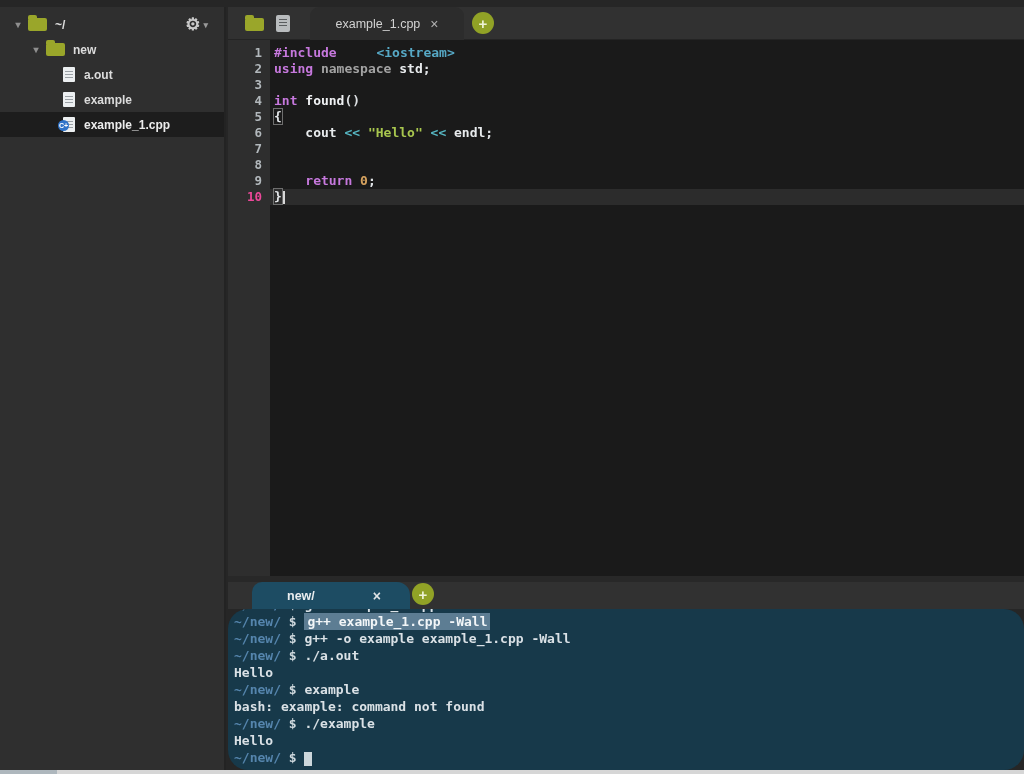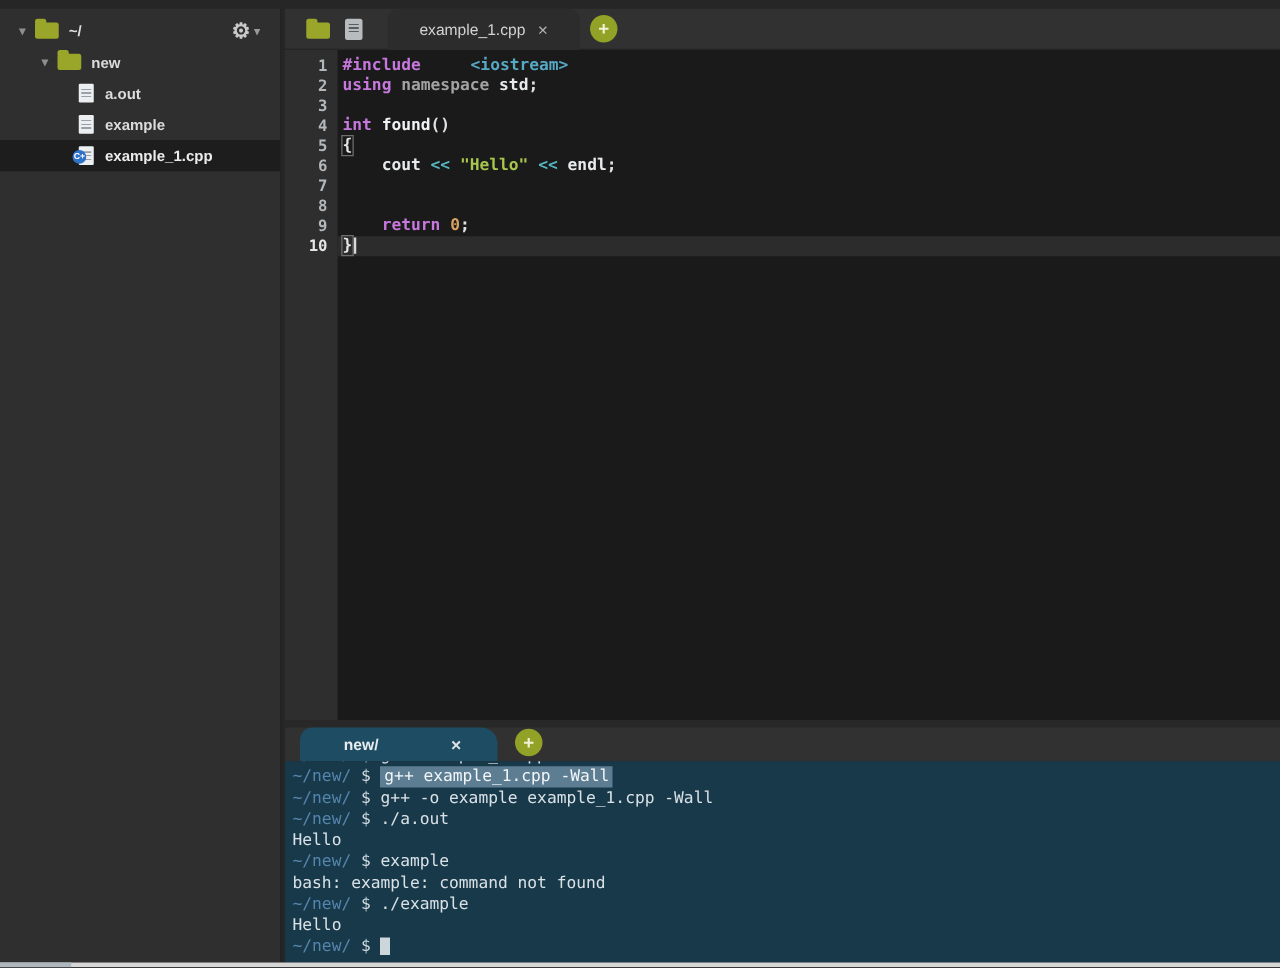"10" .gnum.active { color: #e5e5e5 -> #ec4899 }
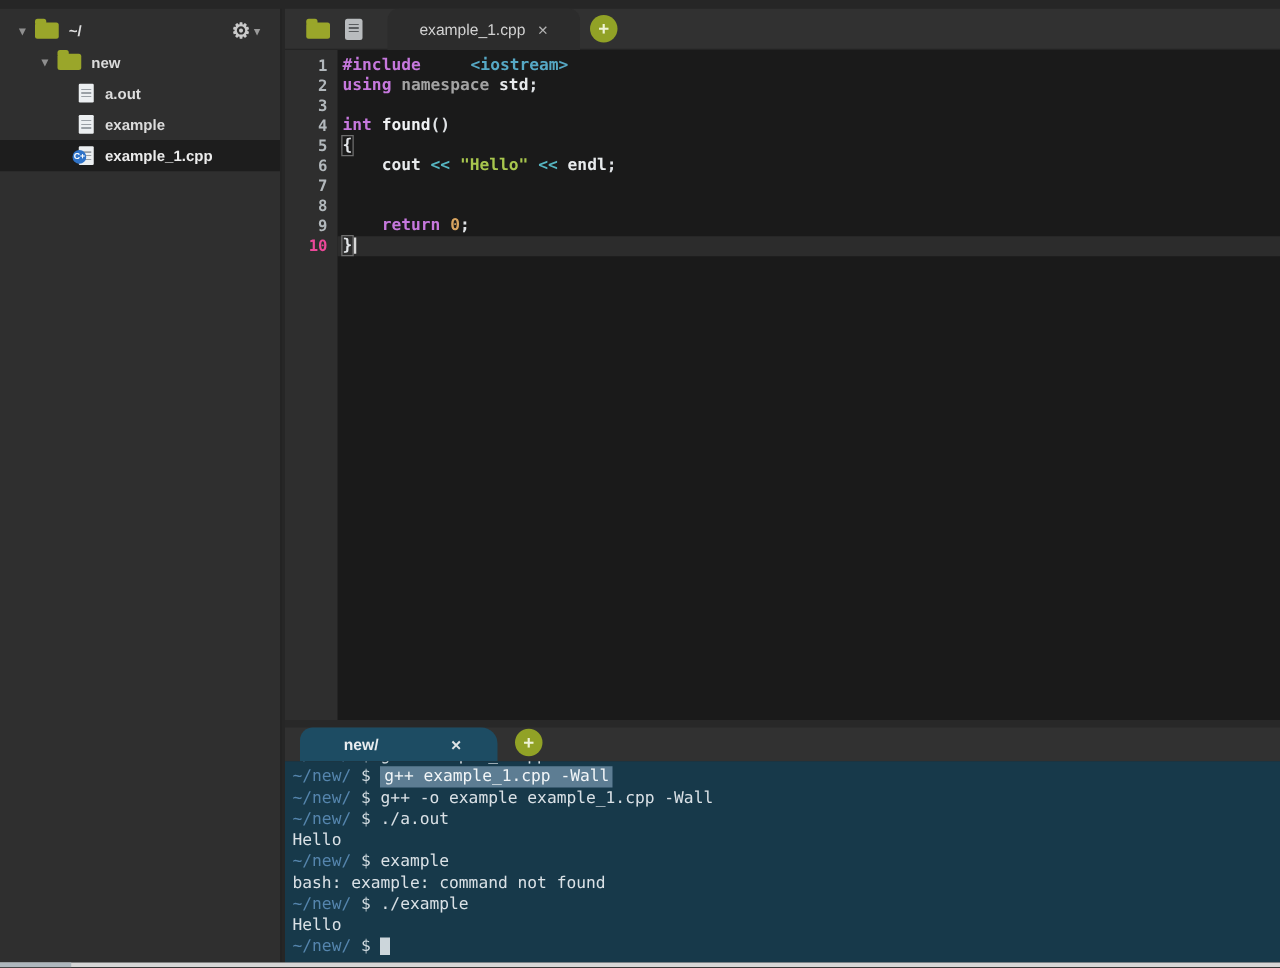"new/" .ttab { left: 12px -> 24px }
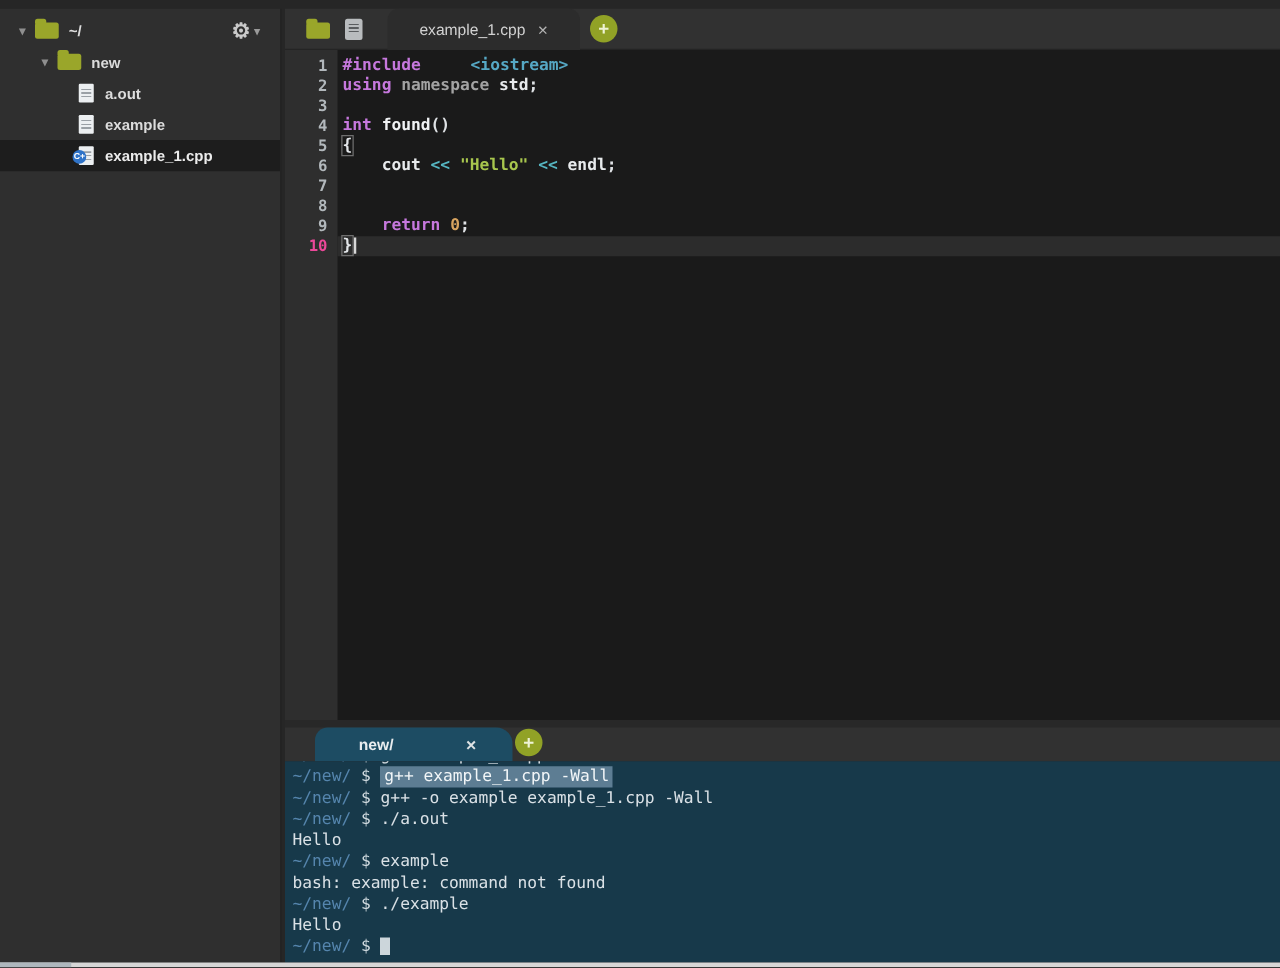"~/new/ $ g++ example_1.cpp -Wall" #terminal { border-radius: none -> 20px; font-weight: normal -> bold }
